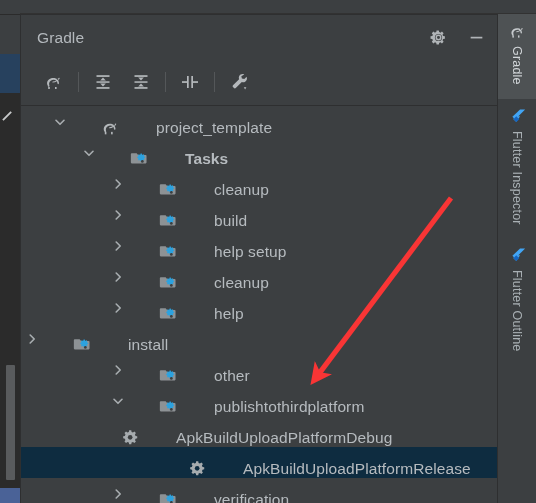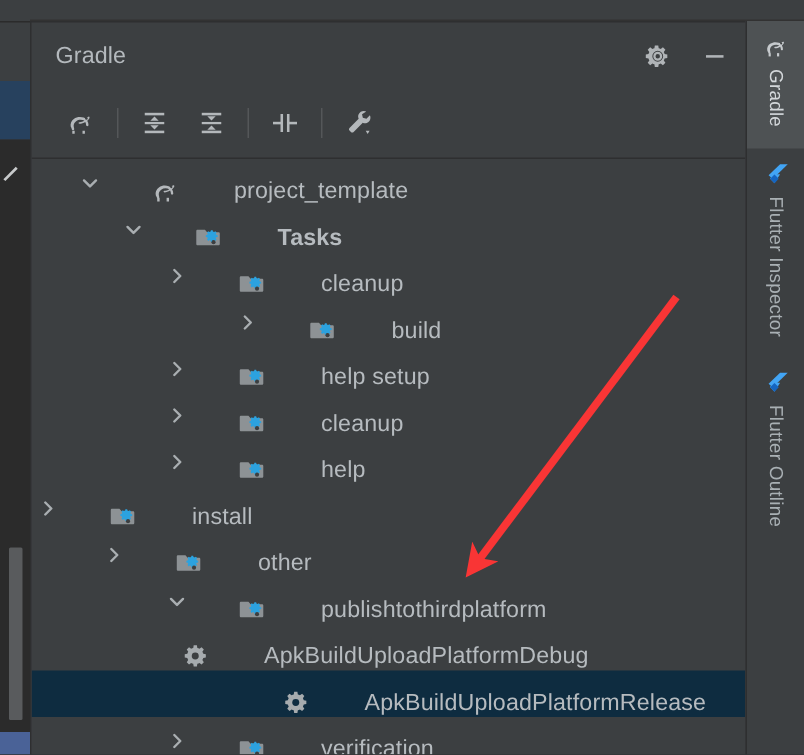"build" div.tree-row { margin-left: 47px -> none }
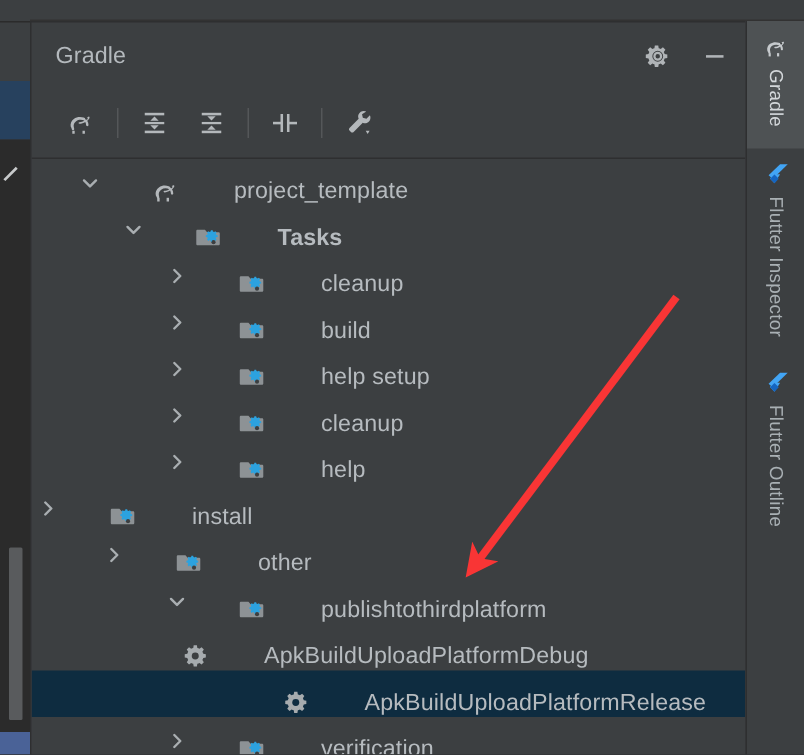"other" div.tree-row { padding-left: 44px -> 86px }
